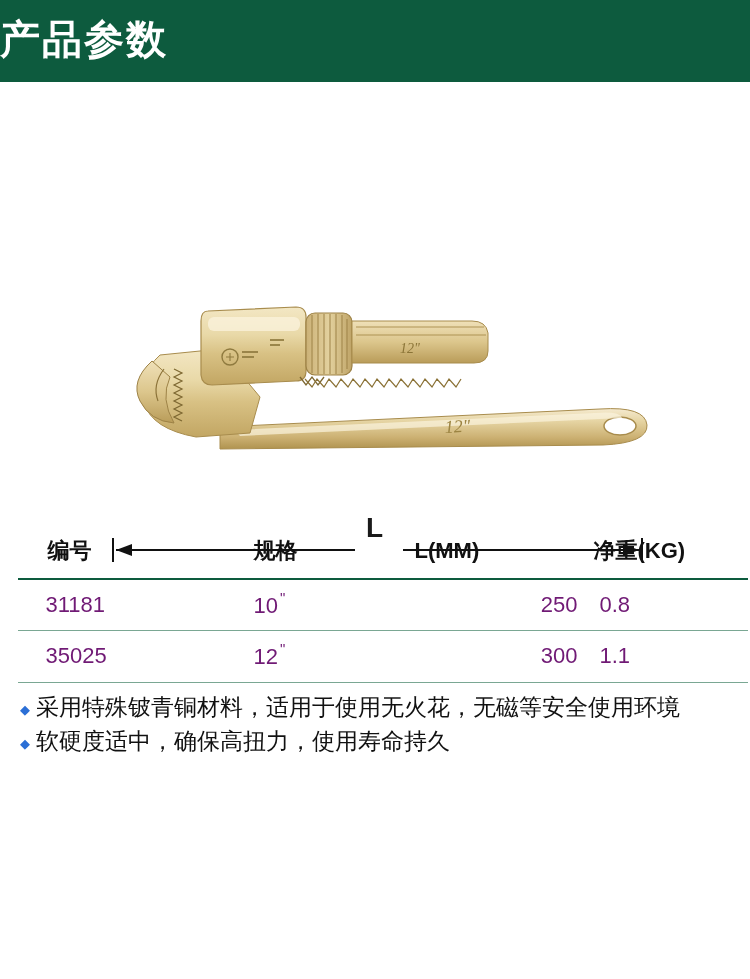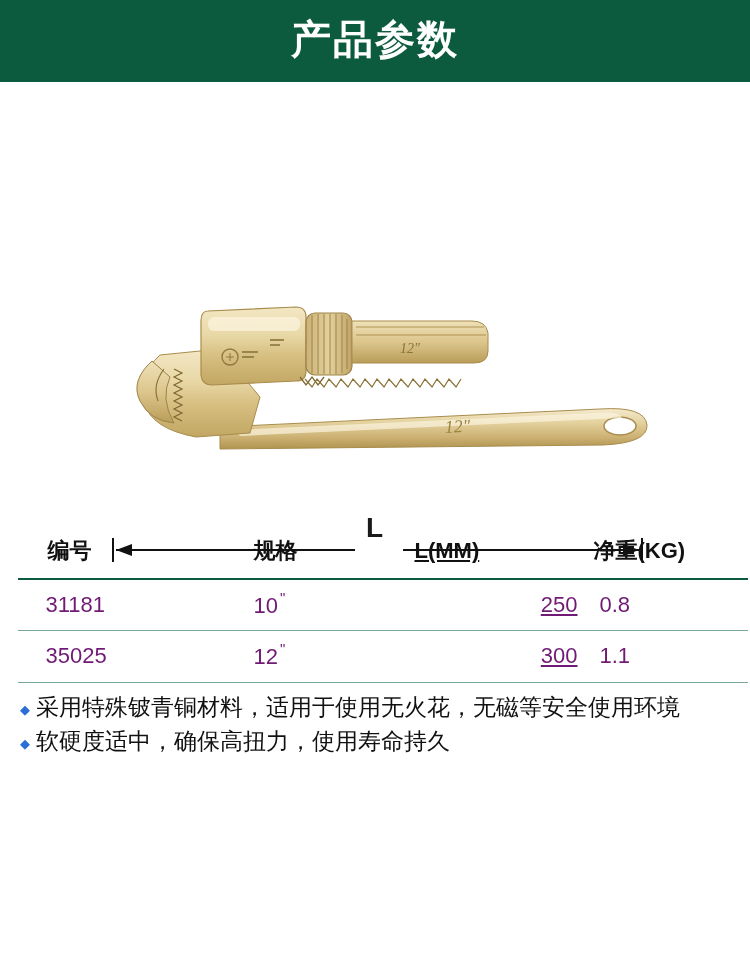"产品参数" .header { justify-content: center -> none }
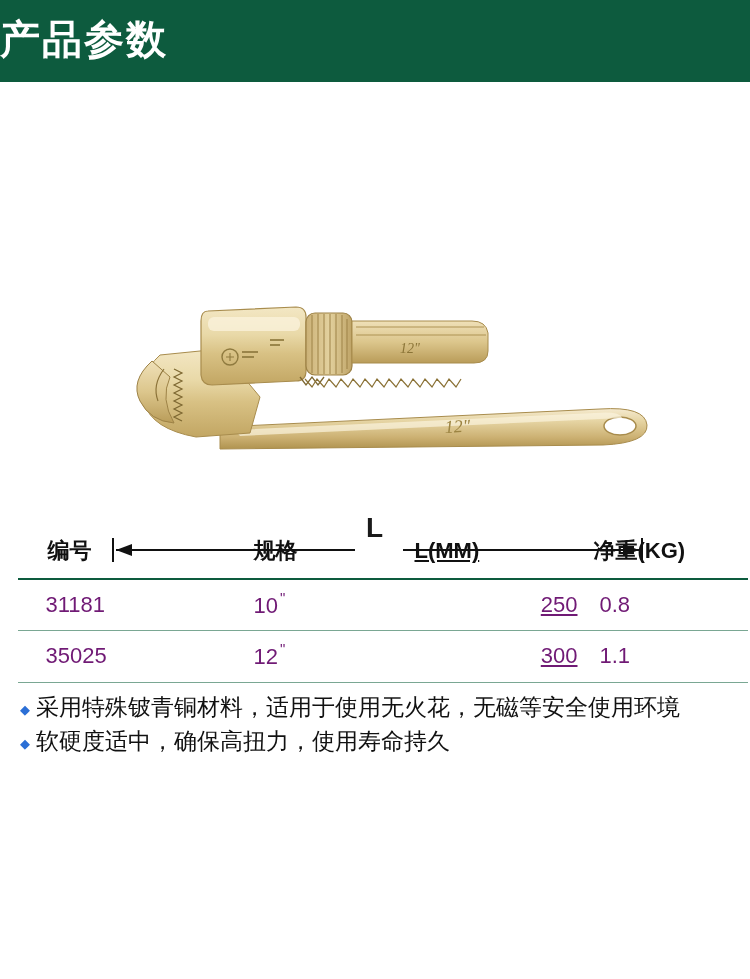"L(MM)" th.c3, td.c3 { text-decoration: underline -> none }
